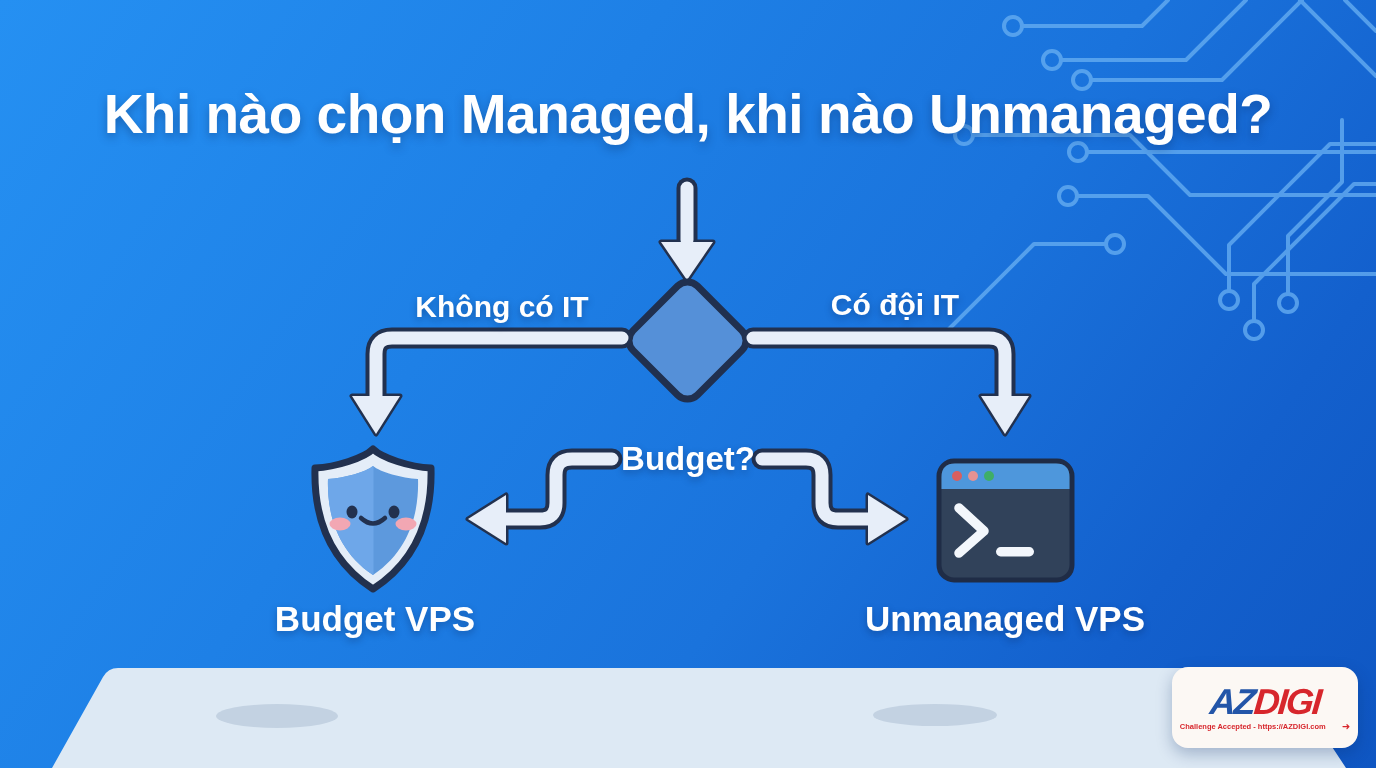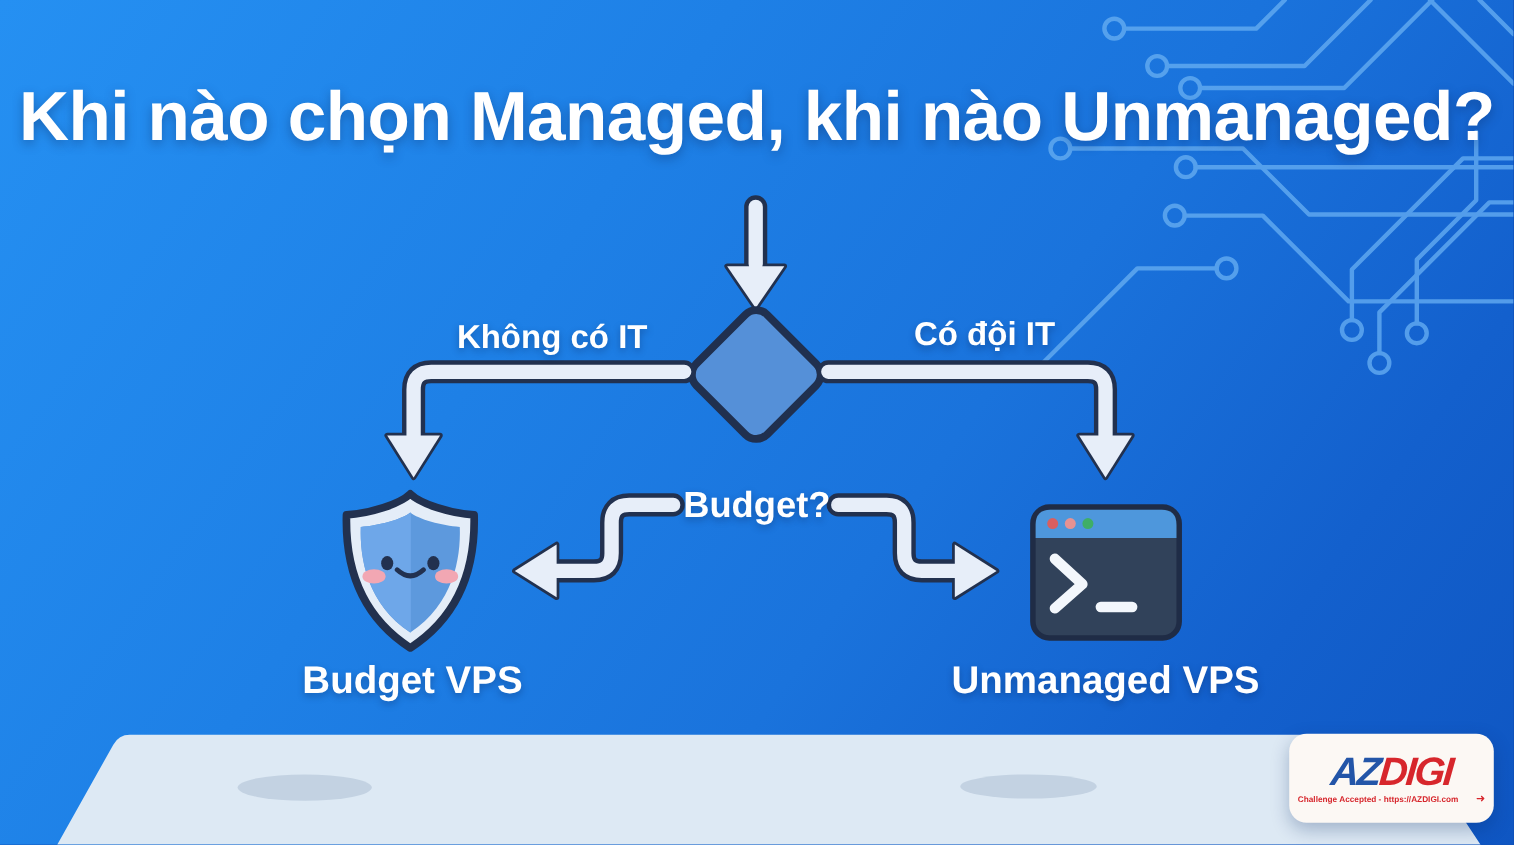"Khi nào chọn Managed, khi" .title { font-size: 63px -> 55px; margin: 4px -> 16px }
